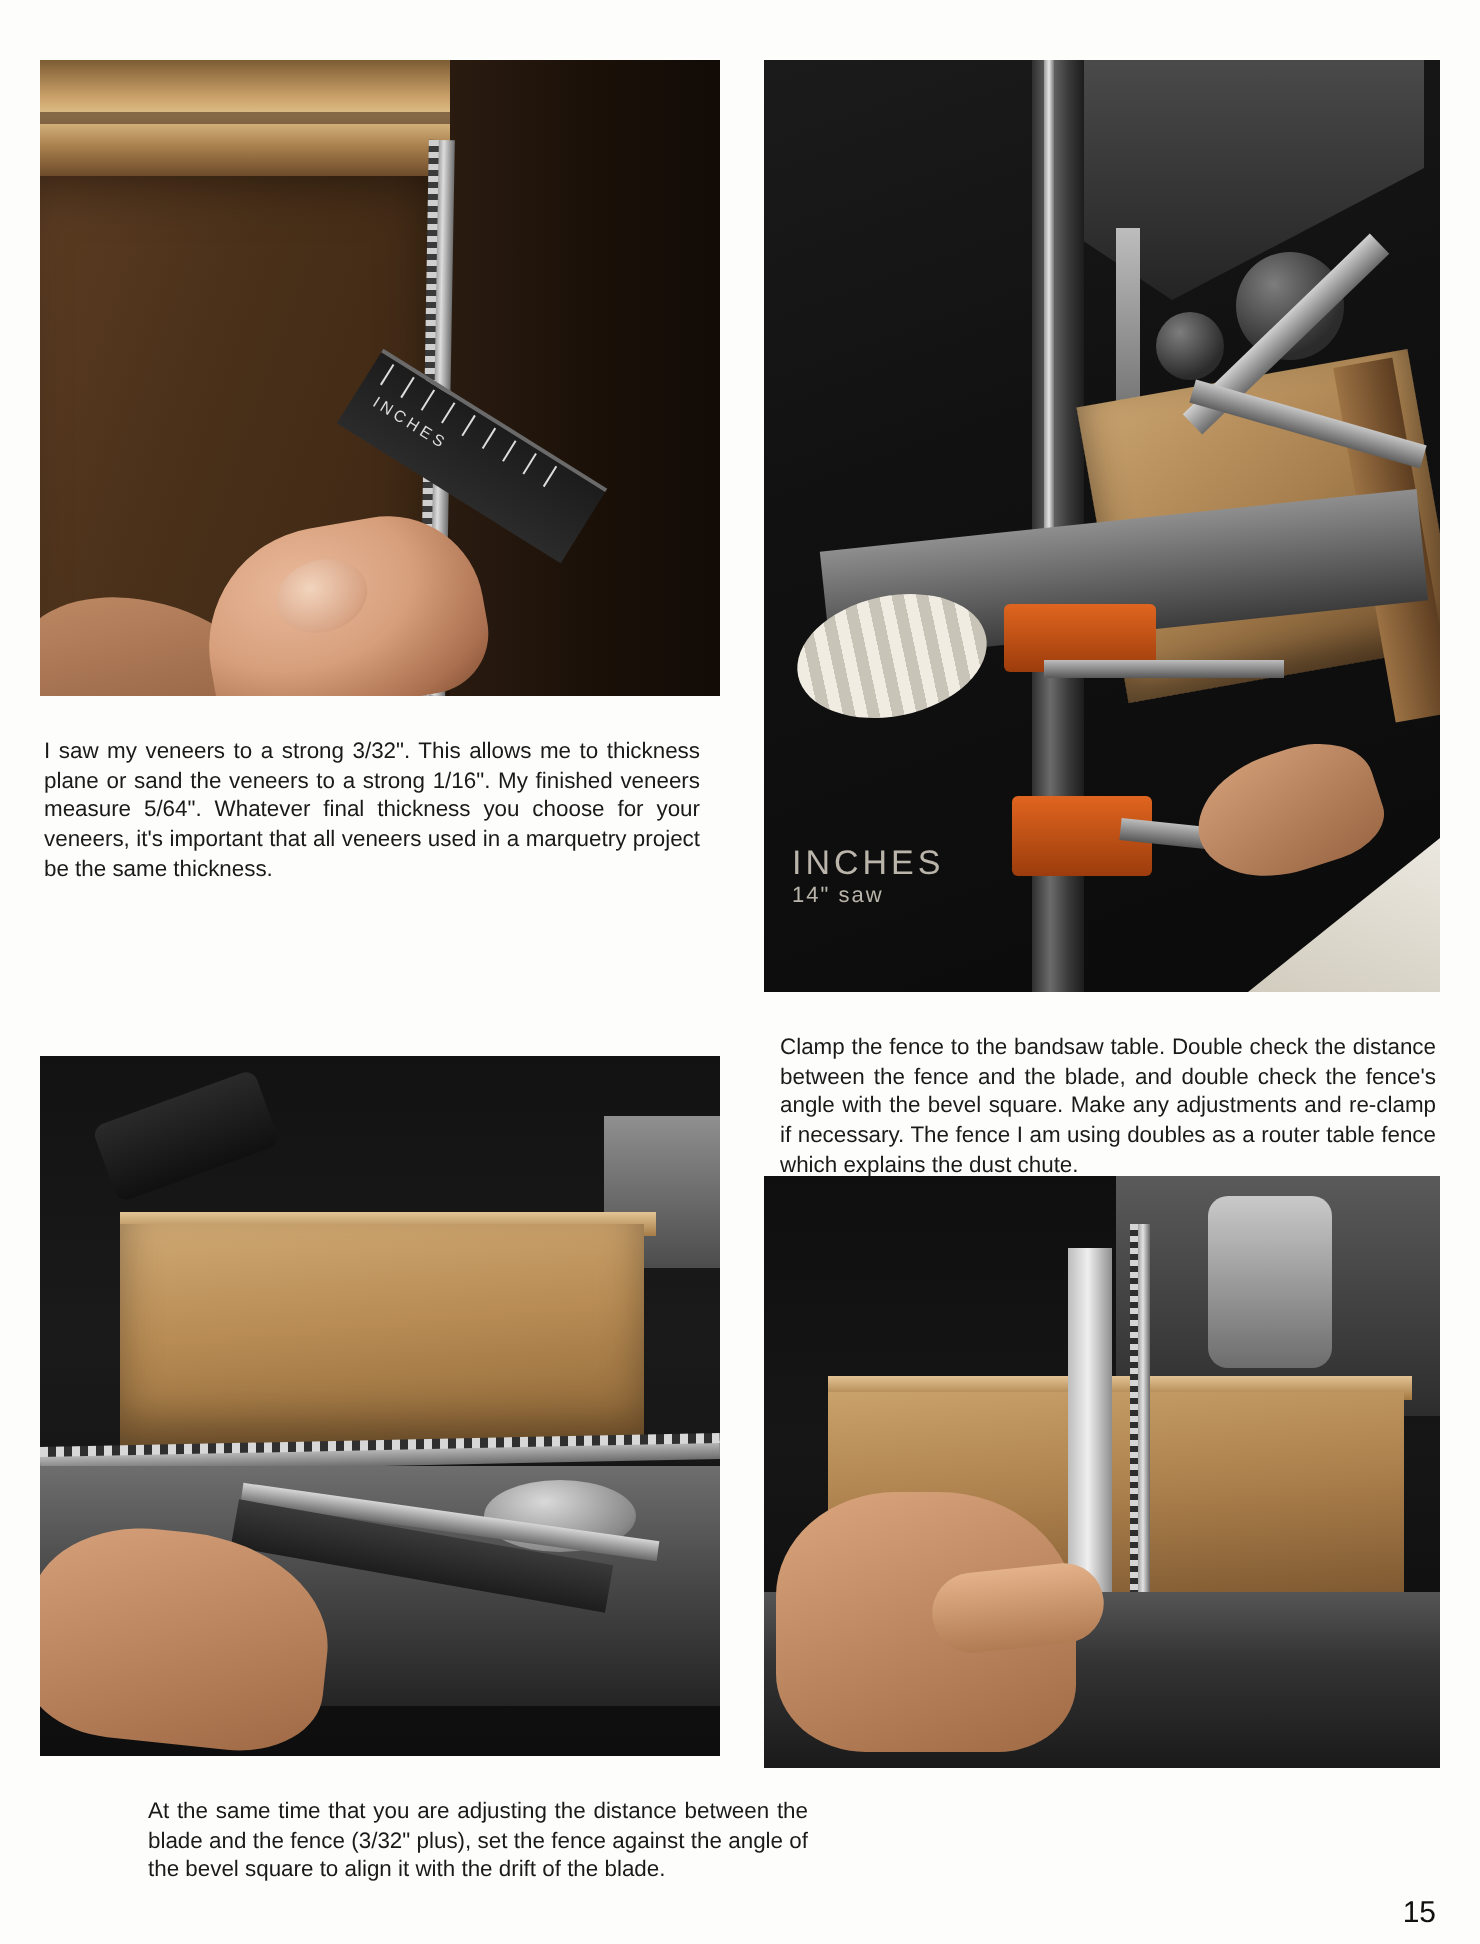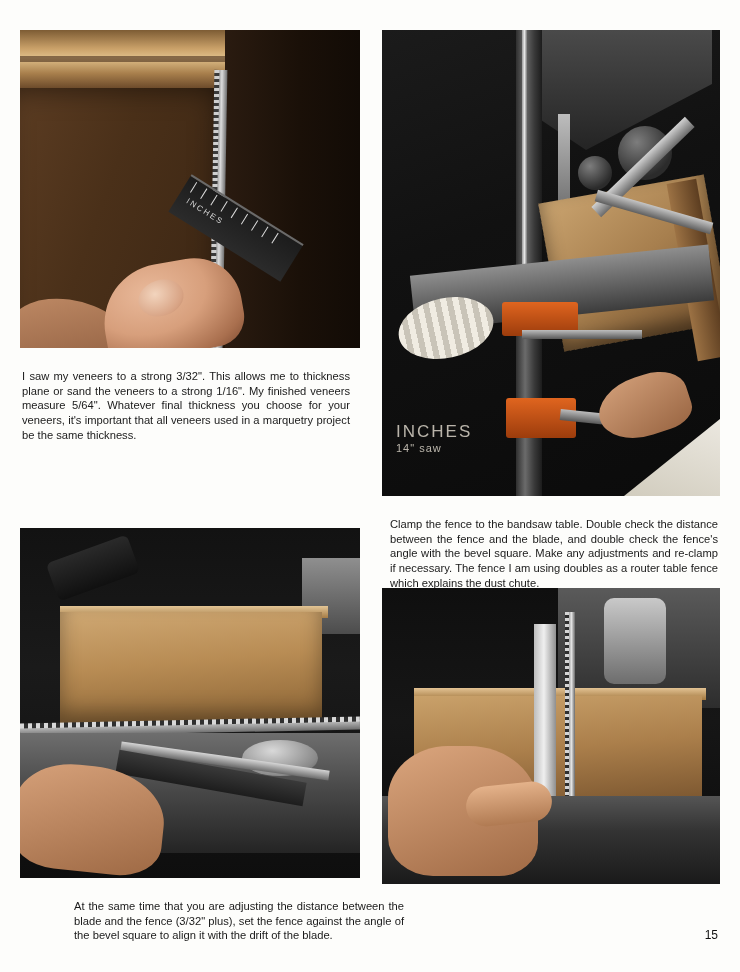"15" .page-number { bottom: 30px -> 7px; font-size: 12px -> 15px }
